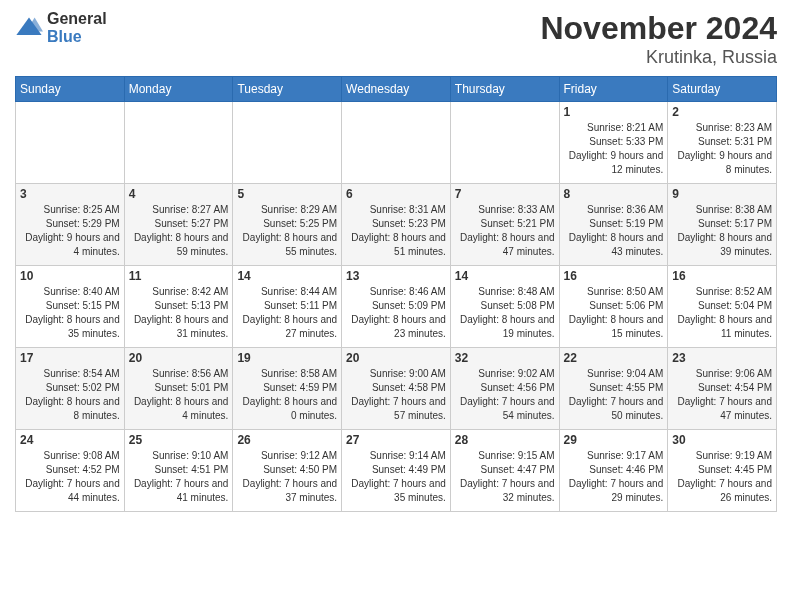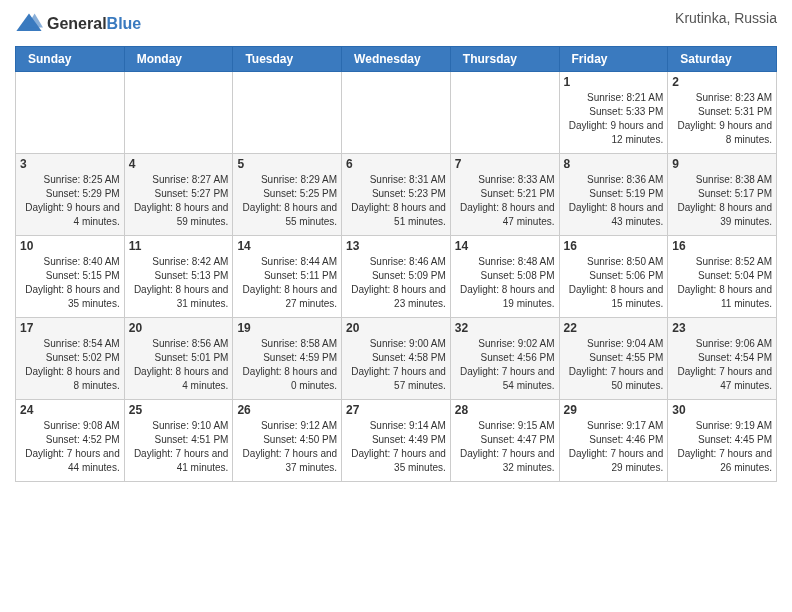"General" .logo-text { flex-direction: row -> column }
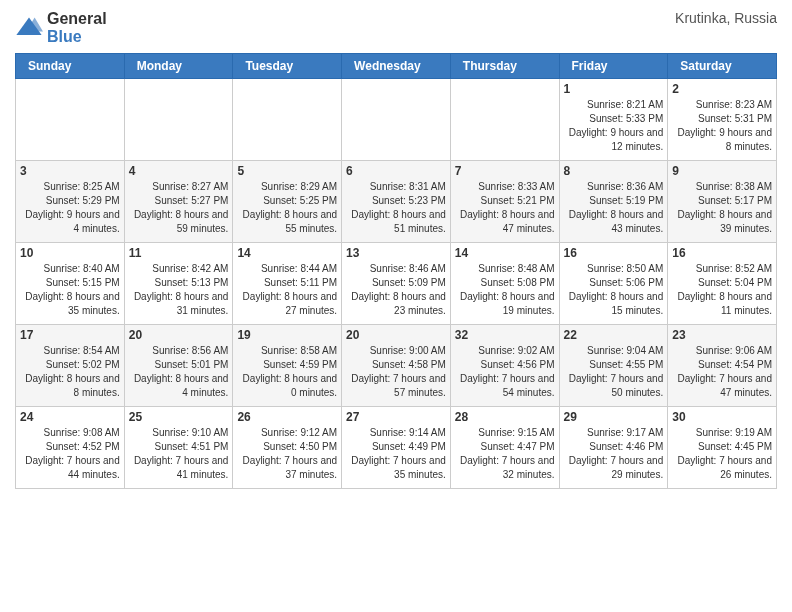"November 2024" div.month-title { html: none -> <div>November 2024</div> }
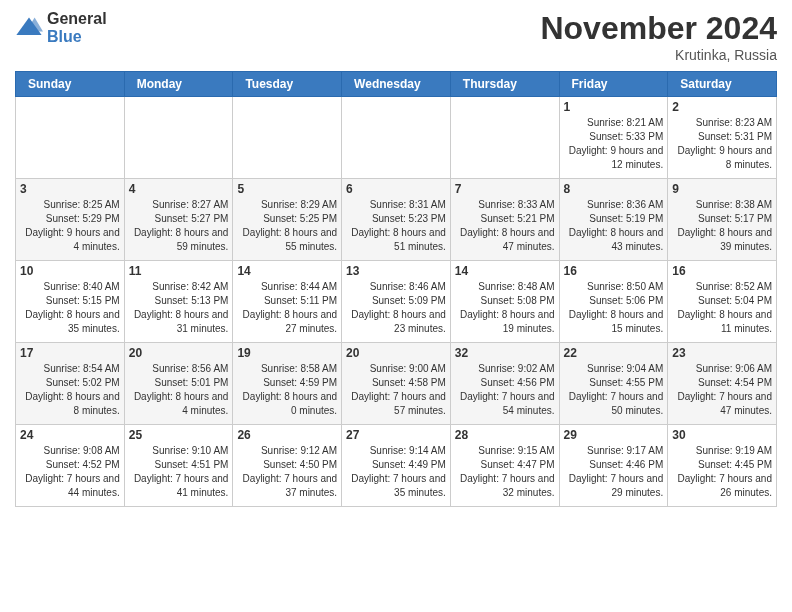"Krutinka, Russia" .subtitle { font-size: 14px -> 18px }
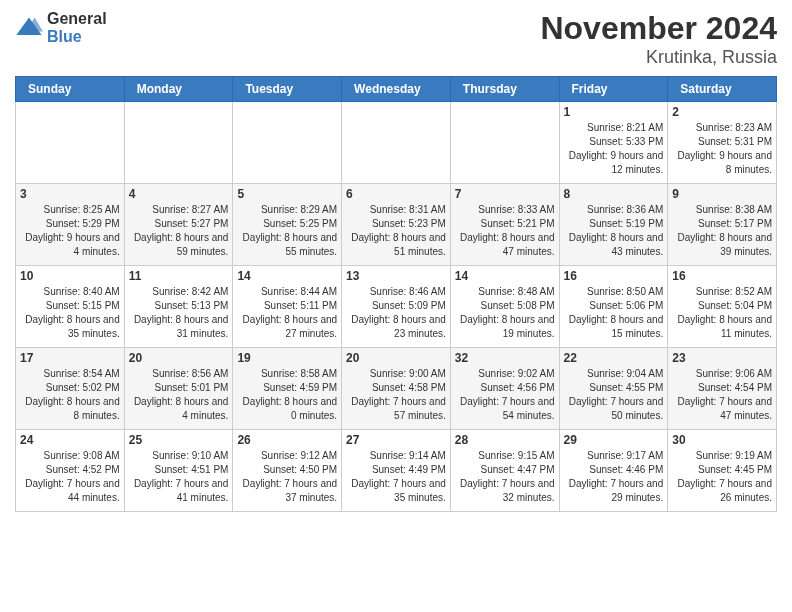"Sunday" thead tr th { font-weight: bold -> normal; padding: 5px 12px -> 5px 4px }
